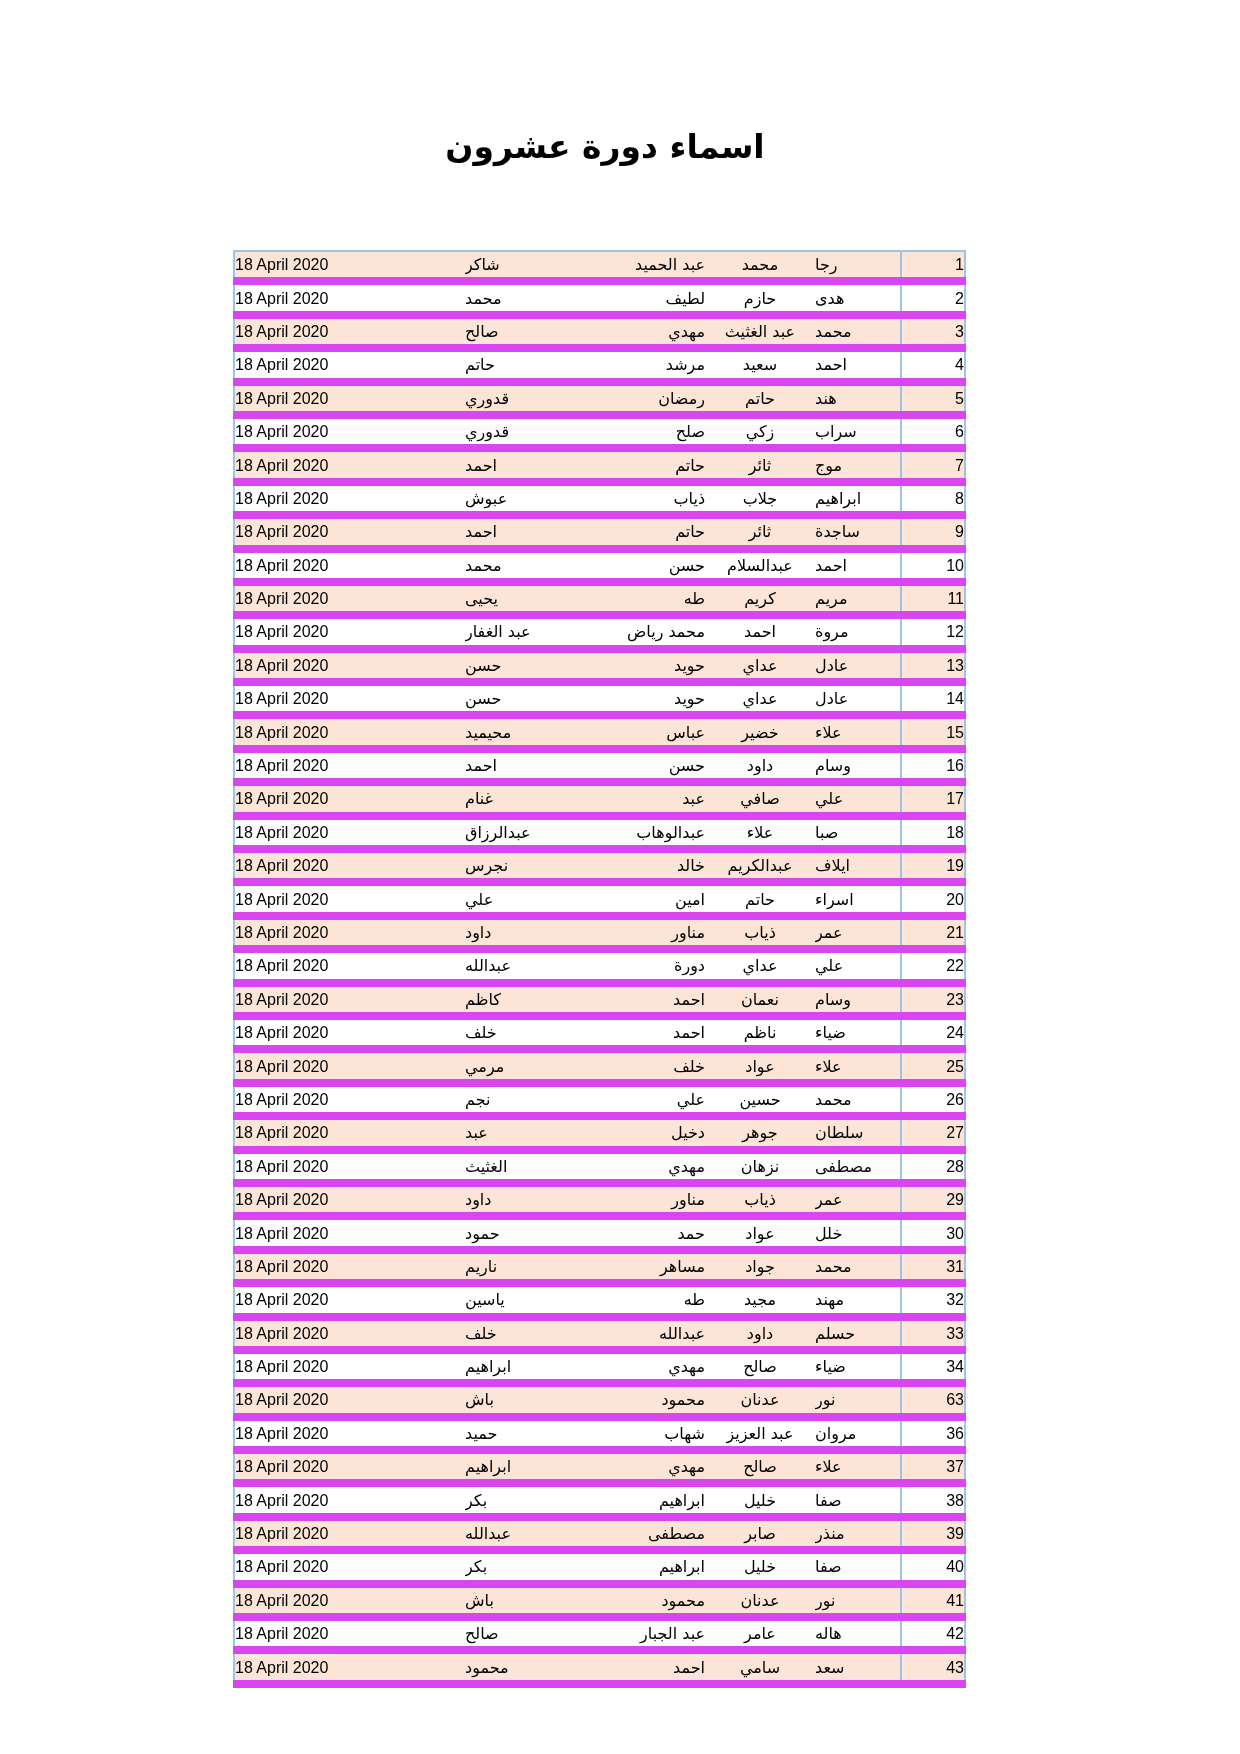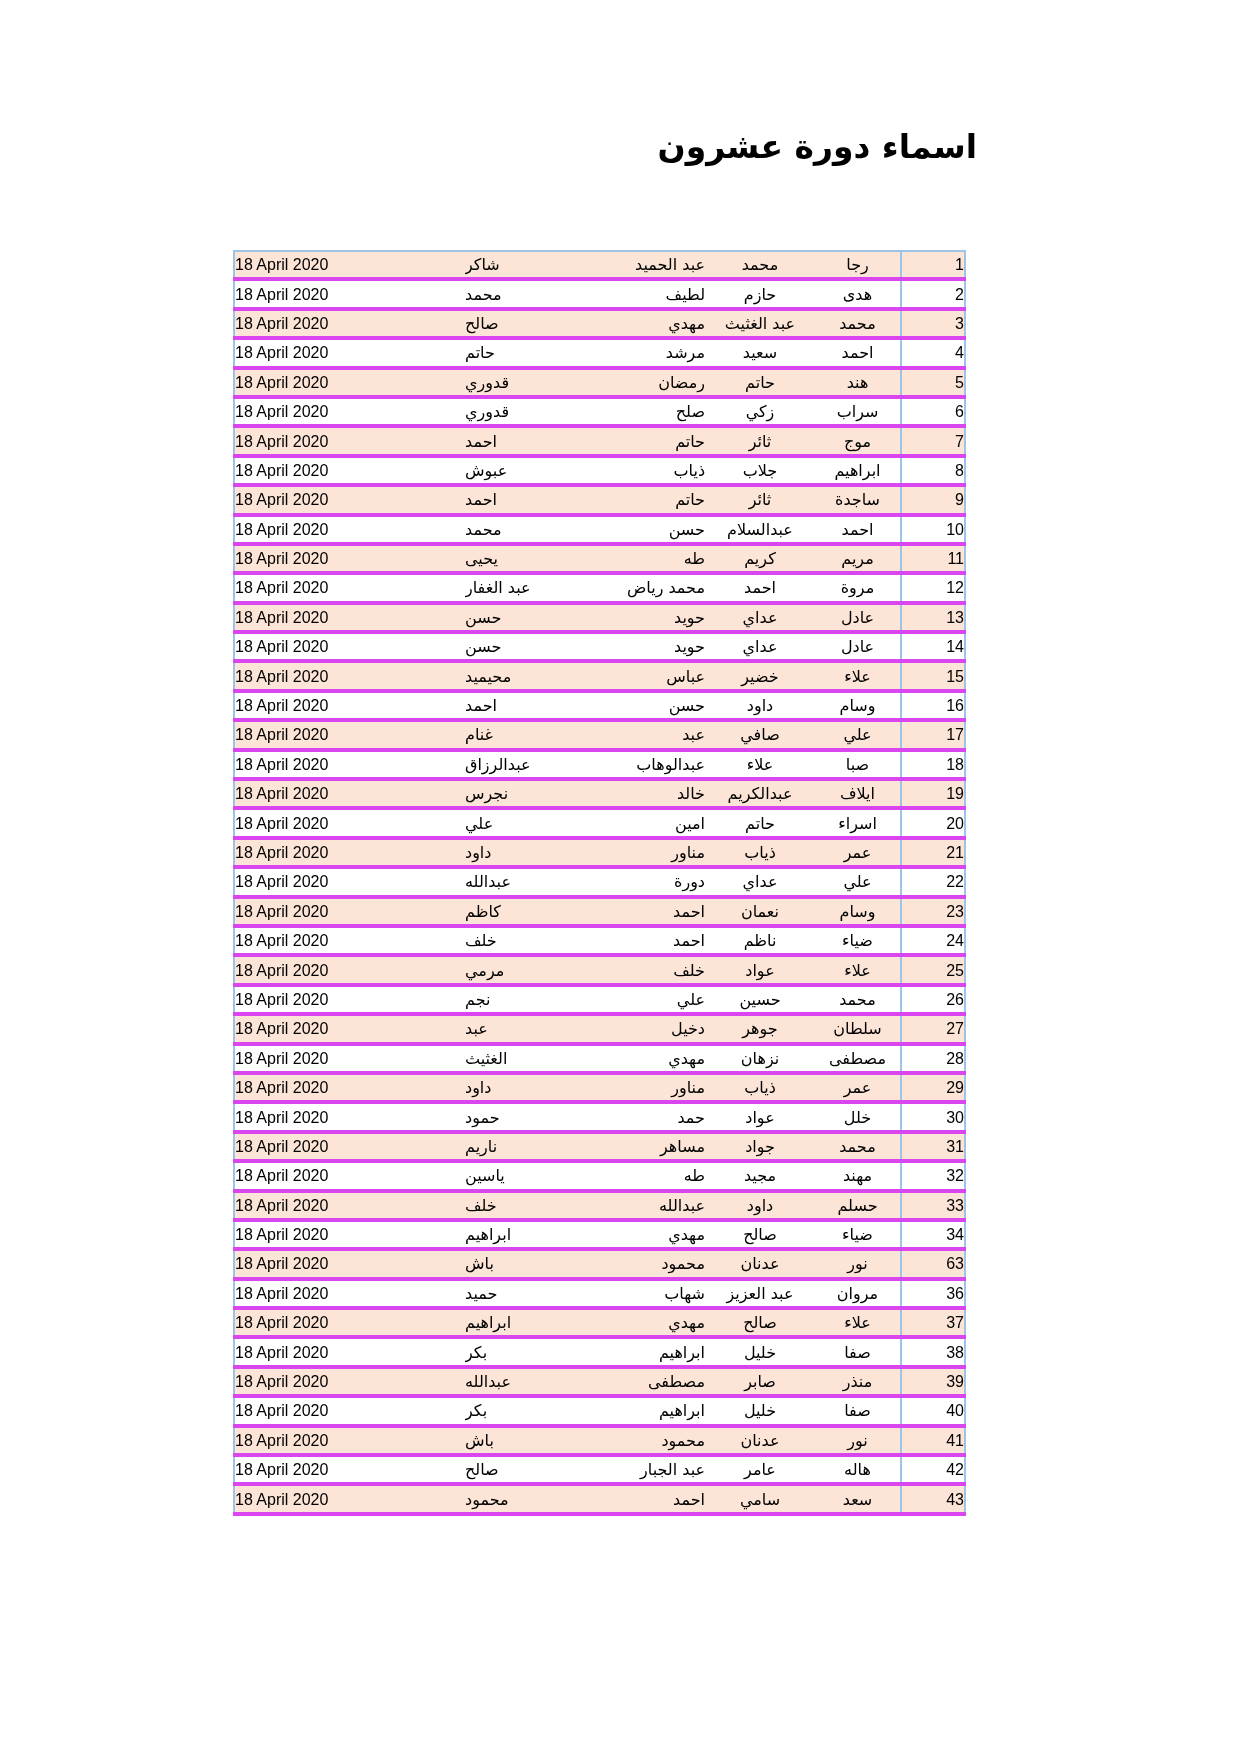"اسماء دورة عشرون" .title { text-align: right -> center }
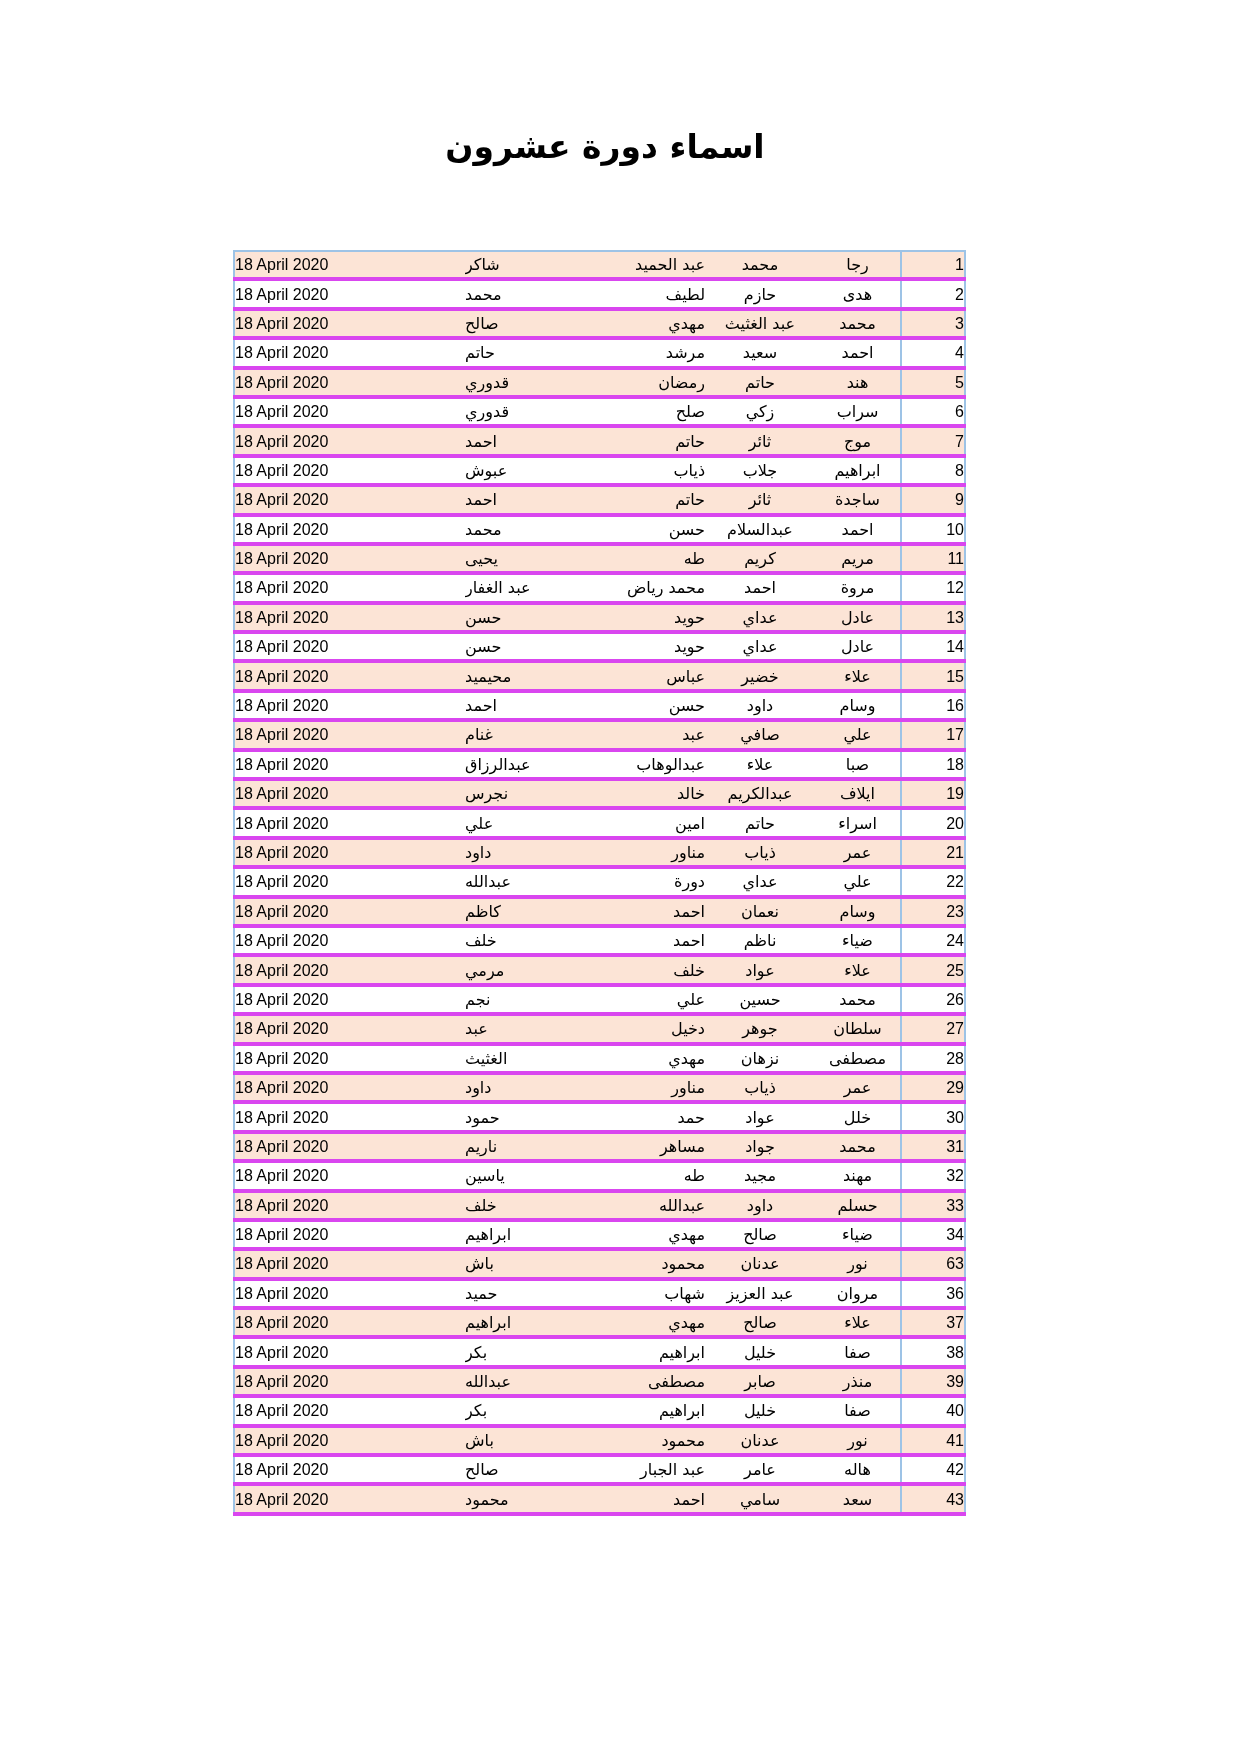"18 April 2020" table.names tr { border-bottom: 4px solid #d946ef -> 8px solid #d946ef }
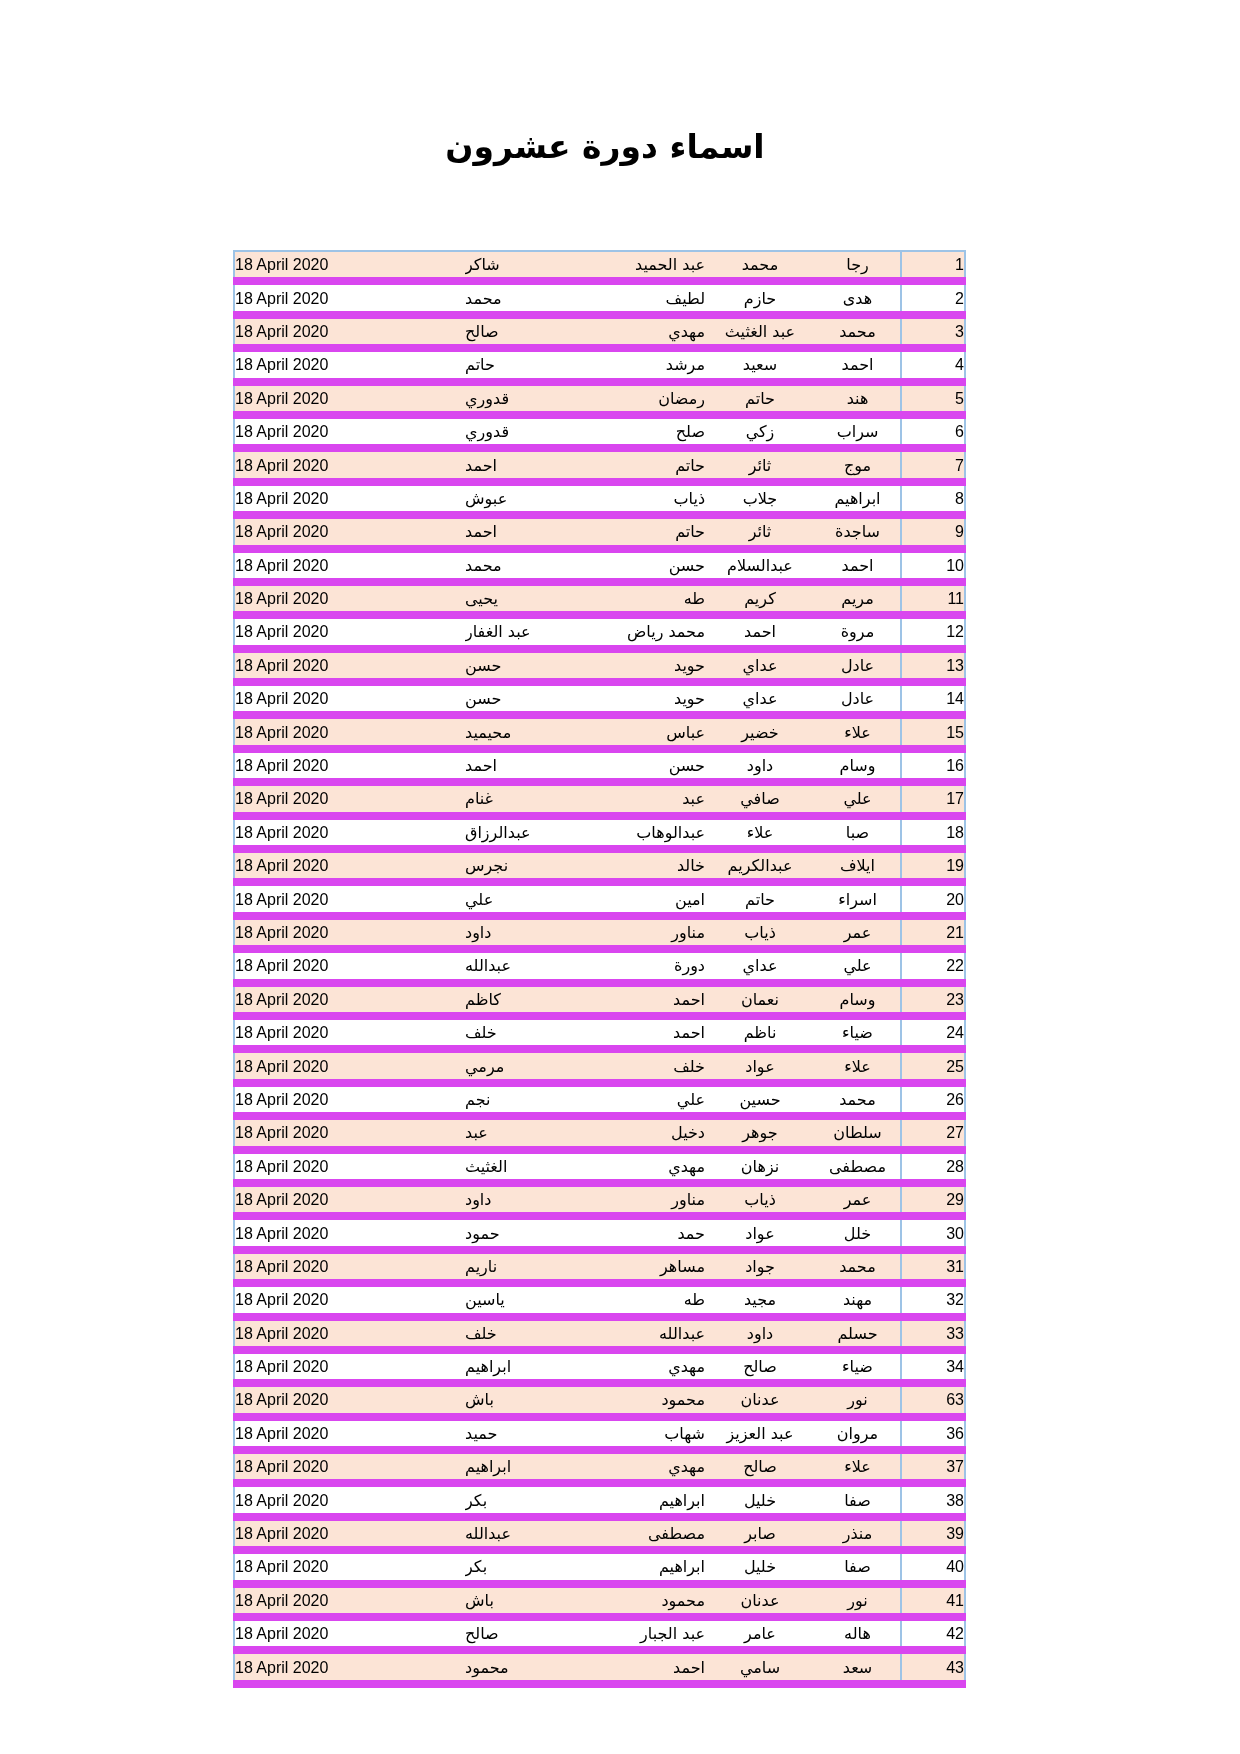"رجا" td.n1 { text-align: center -> left }
